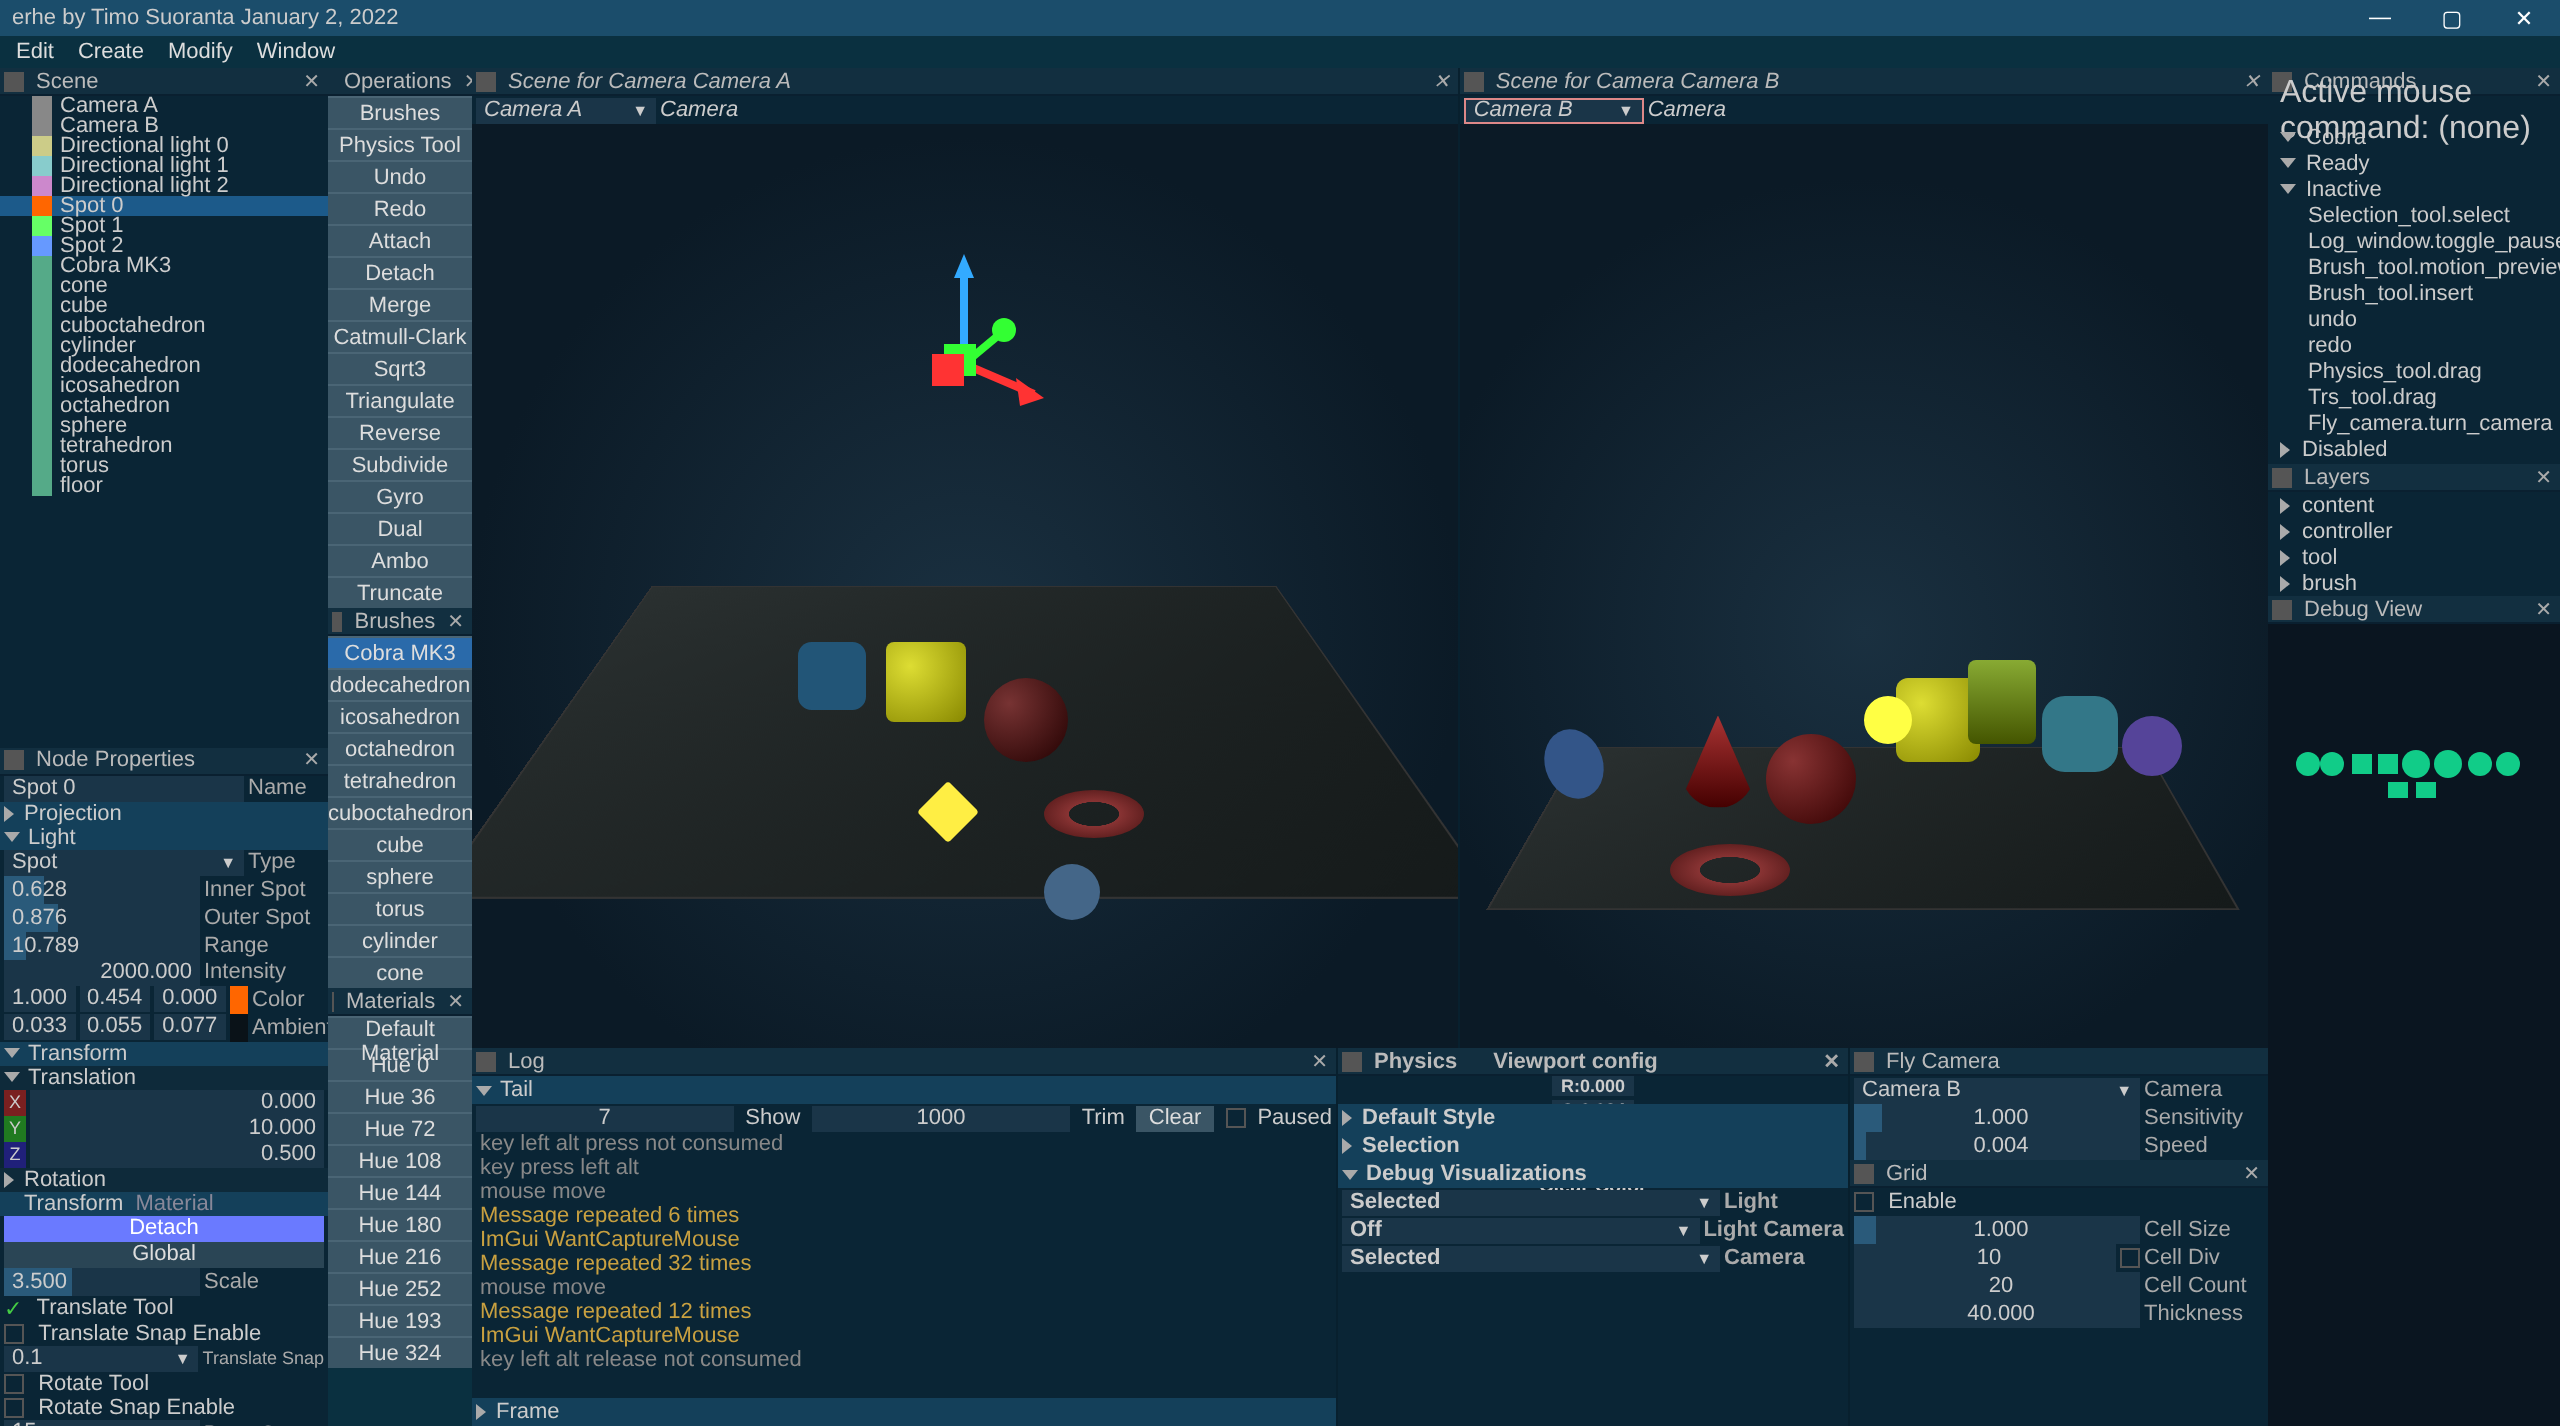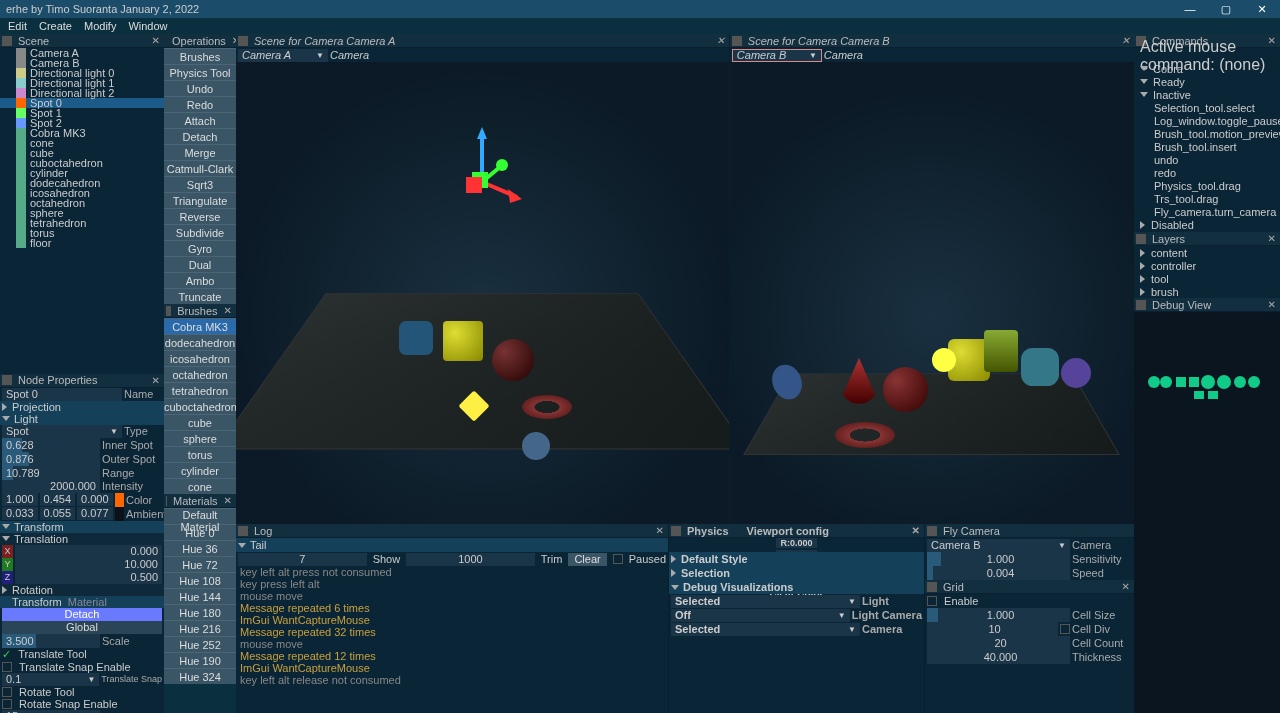"Hue 190" button { text: 190 -> 193 }
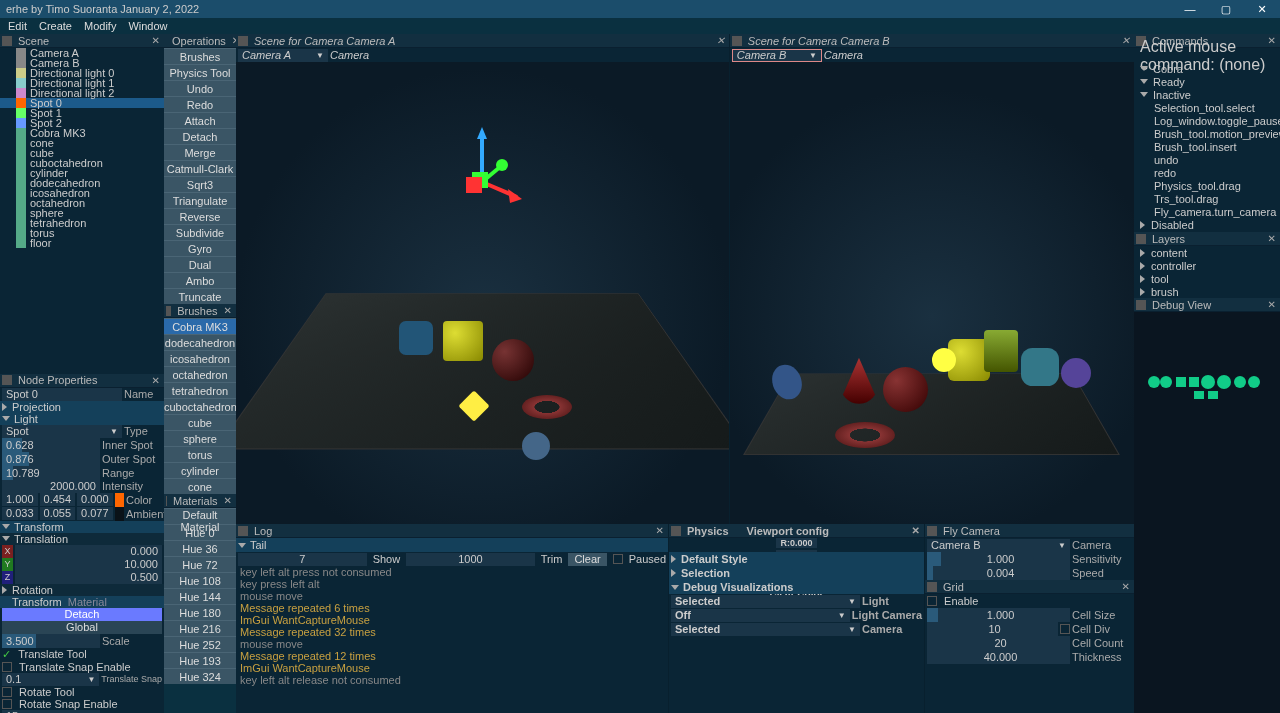"Frame" div.np-row { html: none -> <div> <span></span> <span>Frame</span> </div> }
